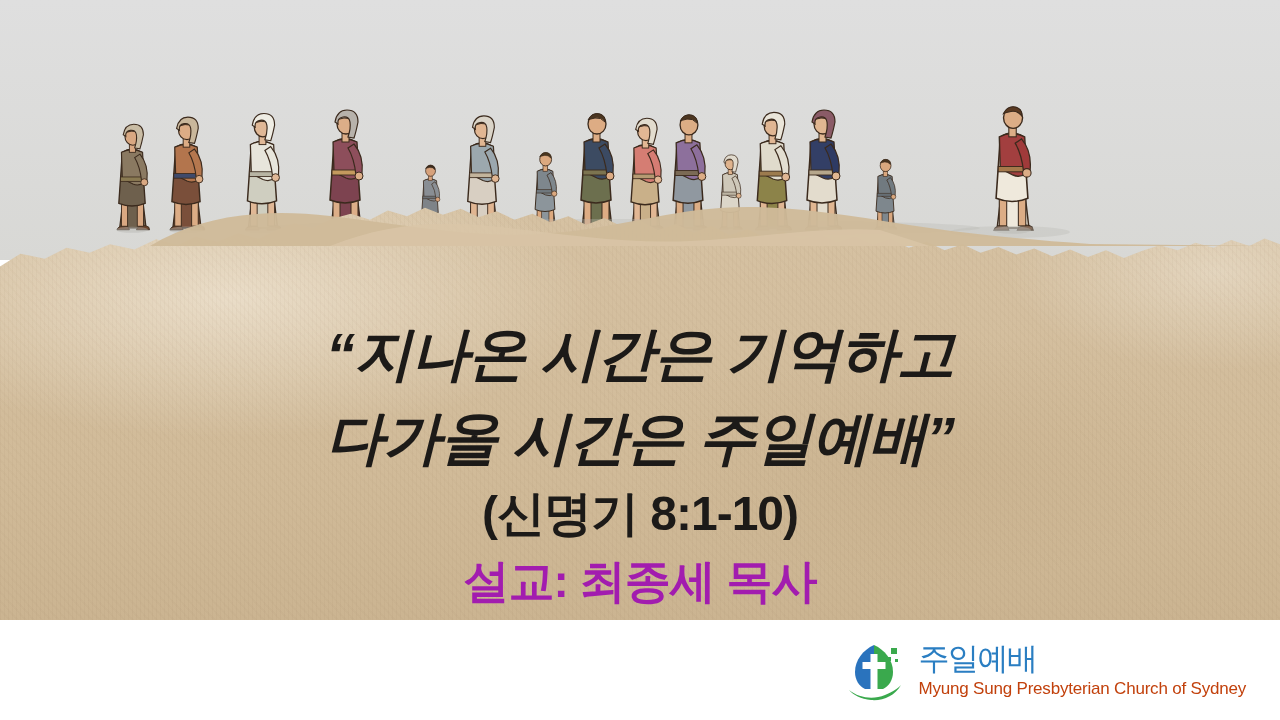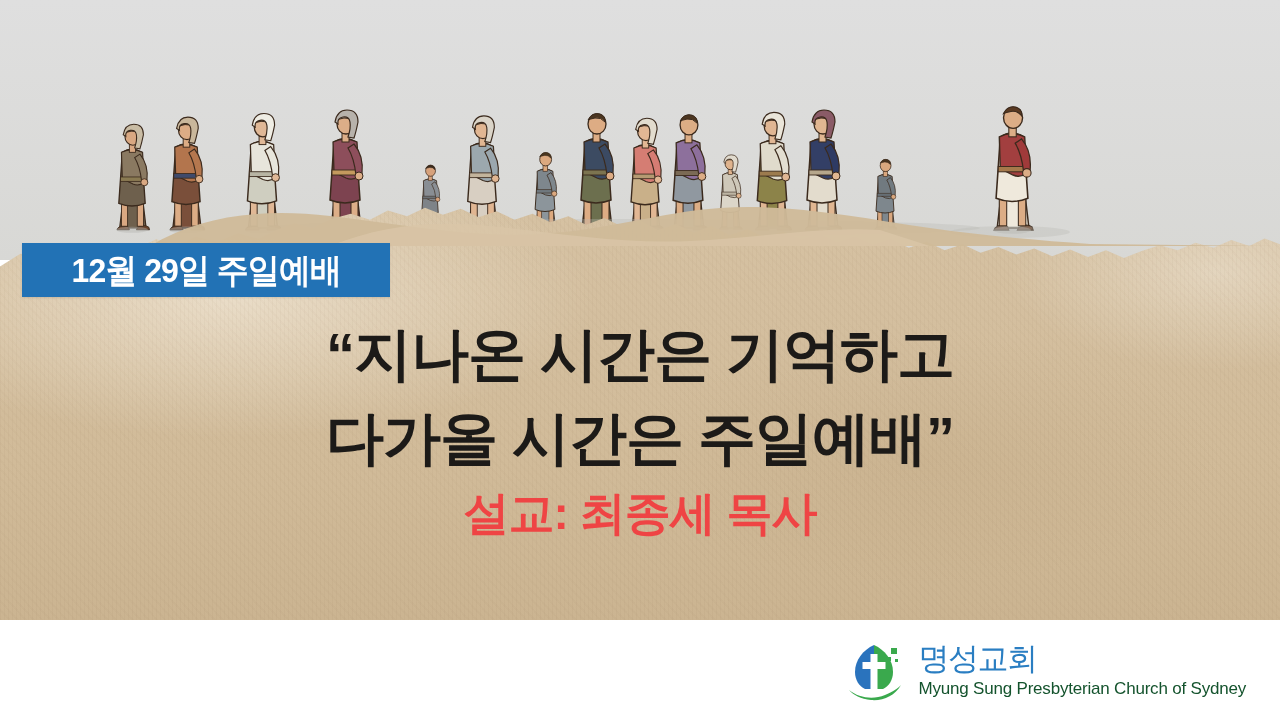"12월 29일 주일예배" div.date-banner { html: <div> <span>12월 29일 주일예배</span> </div> -> none }
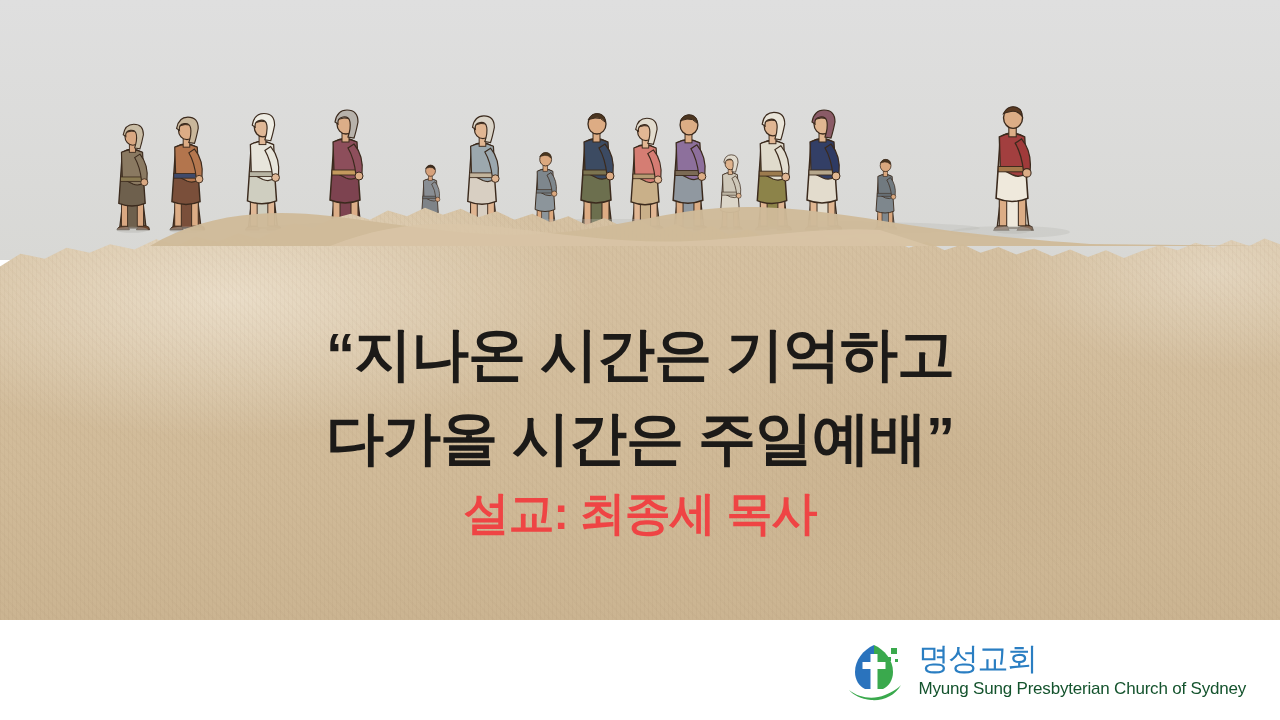"“지나온 시간은 기억하고" .sermon-title-line { font-style: none -> italic }
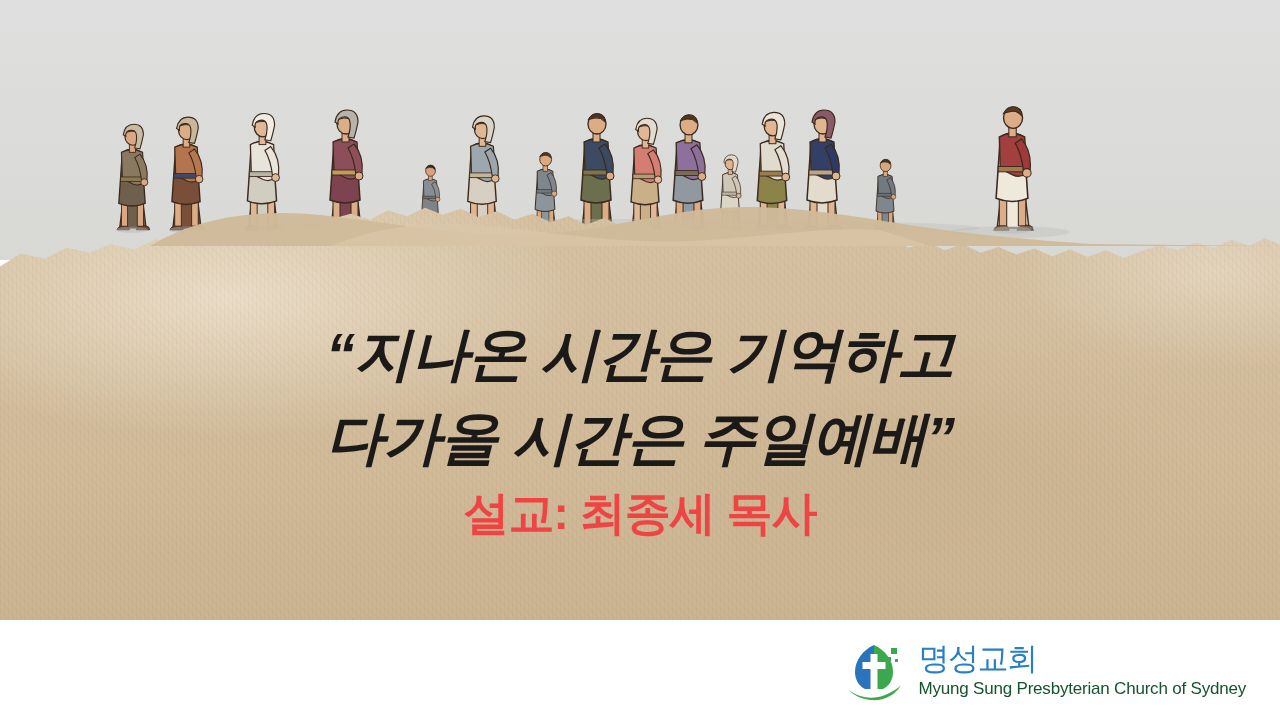"(신명기 8:1-10)" div.sermon-reference { html: none -> <div>(신명기 8:1-10)</div> }
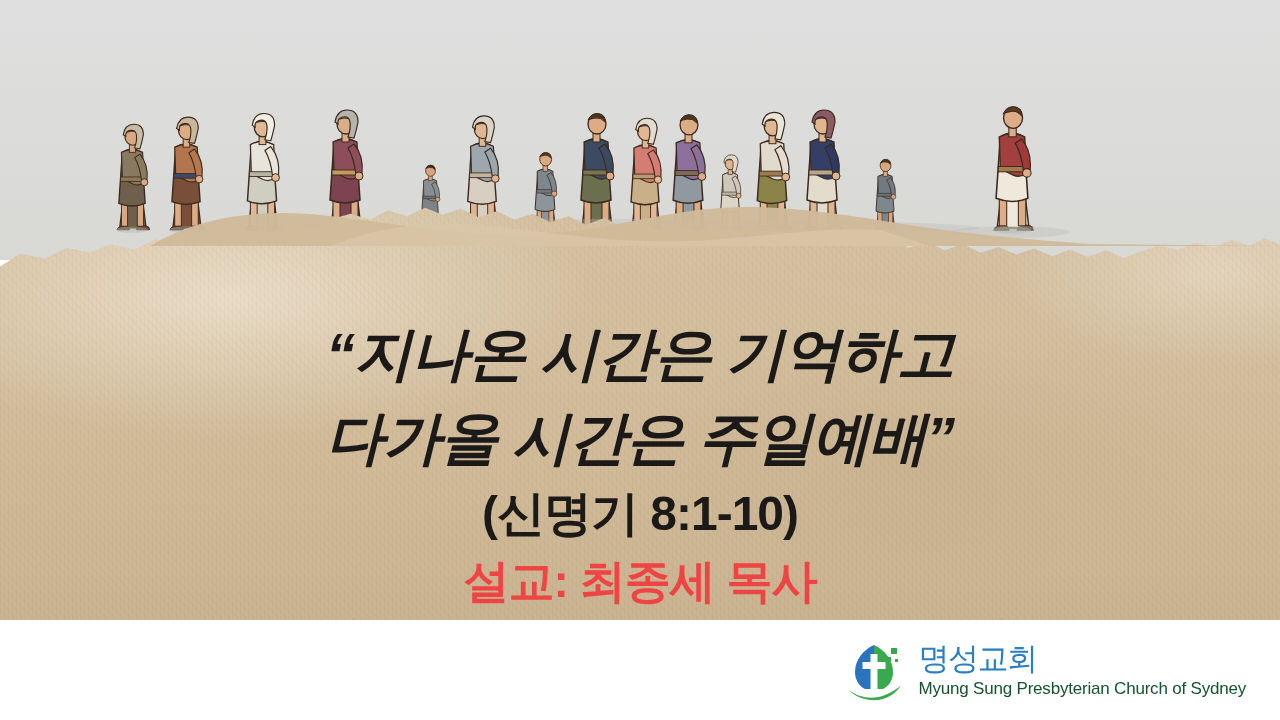"설교: 최종세 목사" .sermon-preacher { color: #ef4444 -> #a21caf }
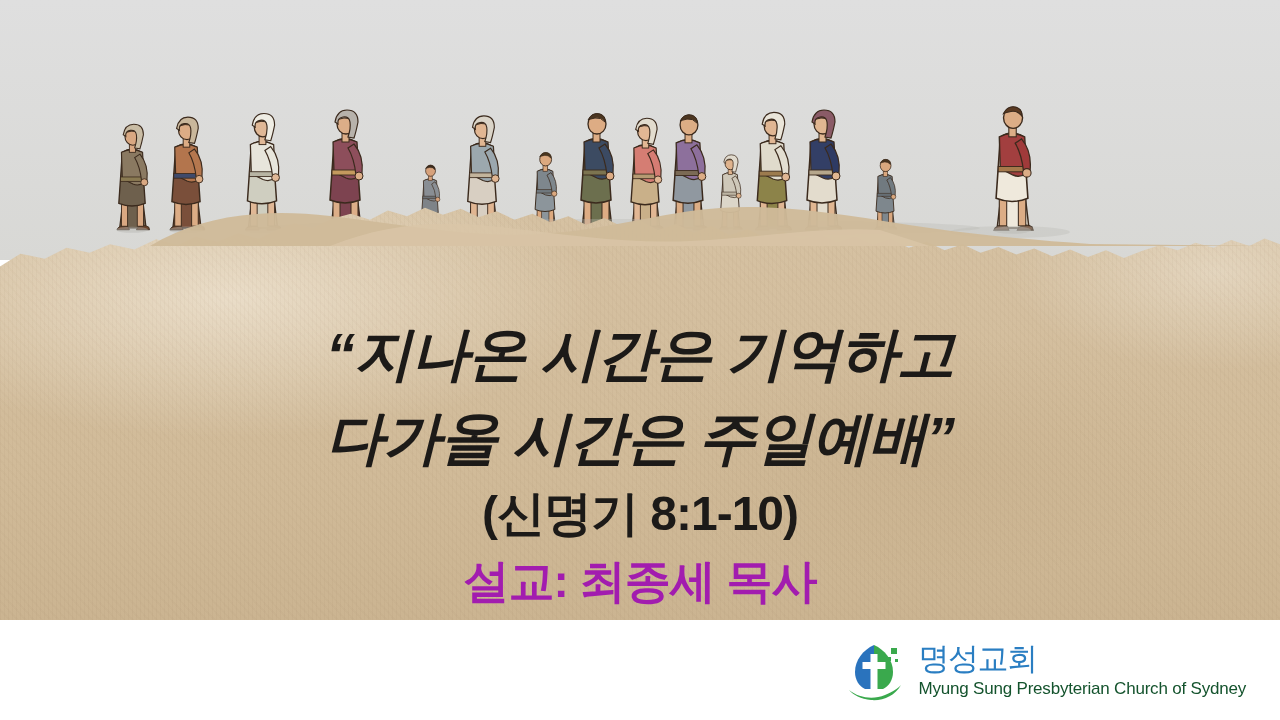"명성교회" span.logo-ko-light { text: 명성교회 -> 주일예배 }
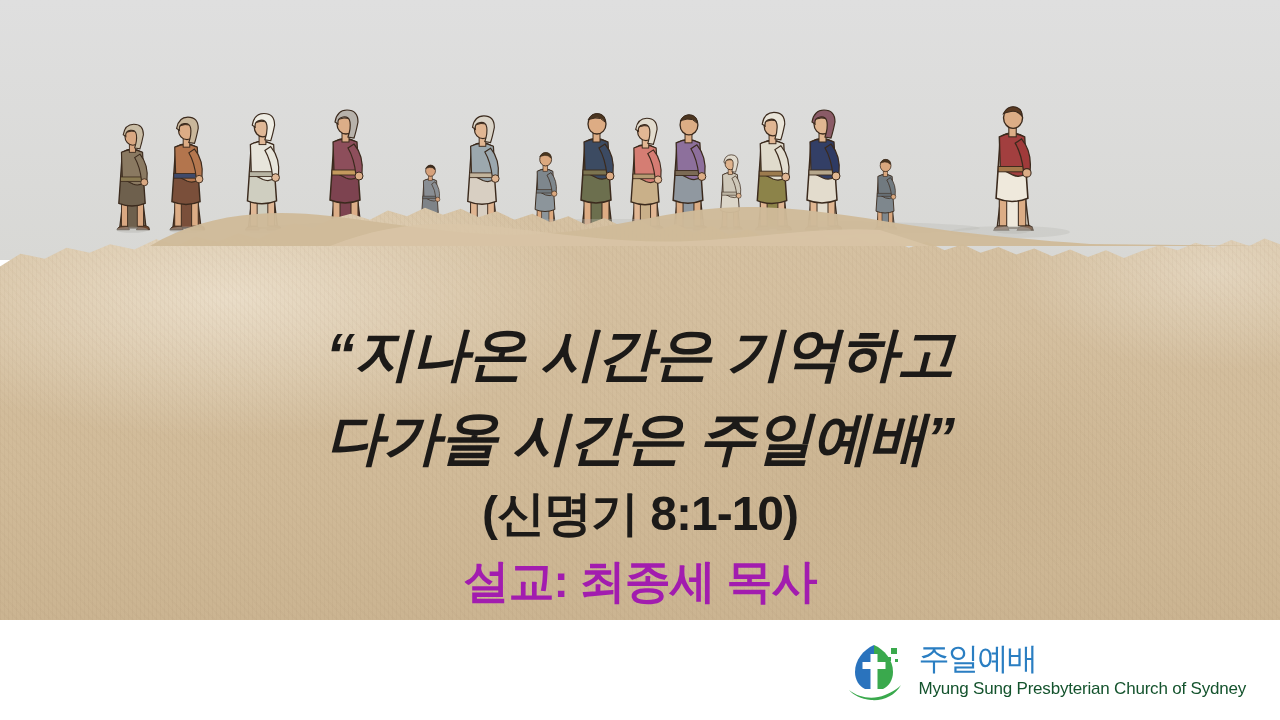"Myung Sung Presbyterian Church of" .logo-en { color: #14532d -> #c2410c }
